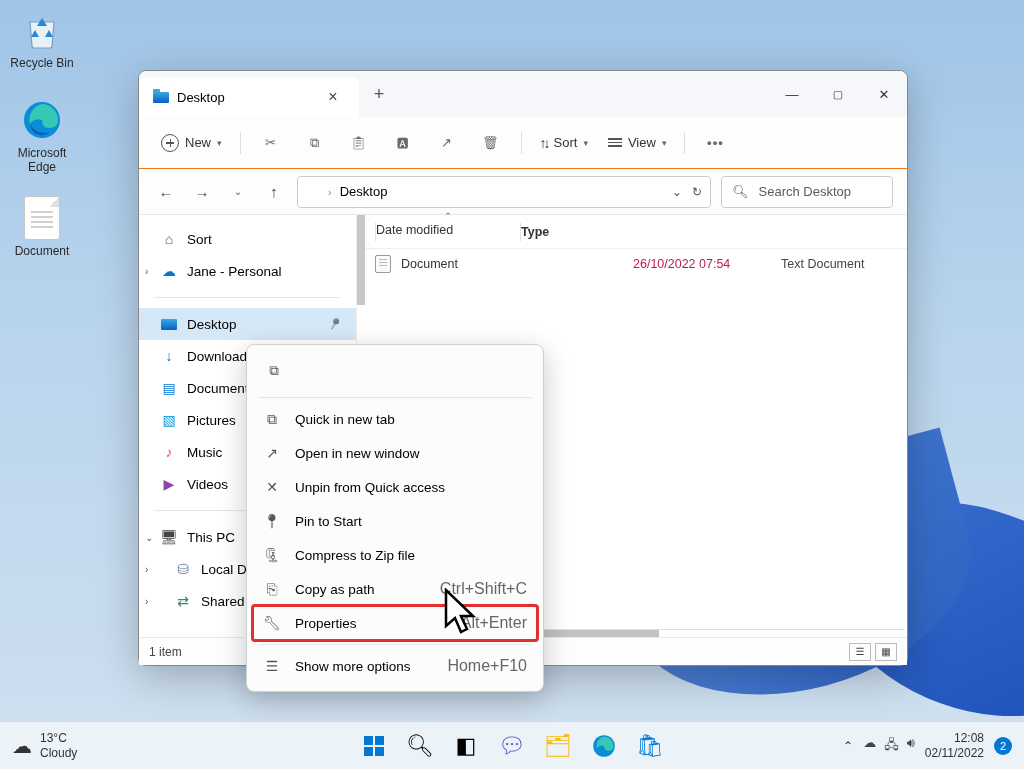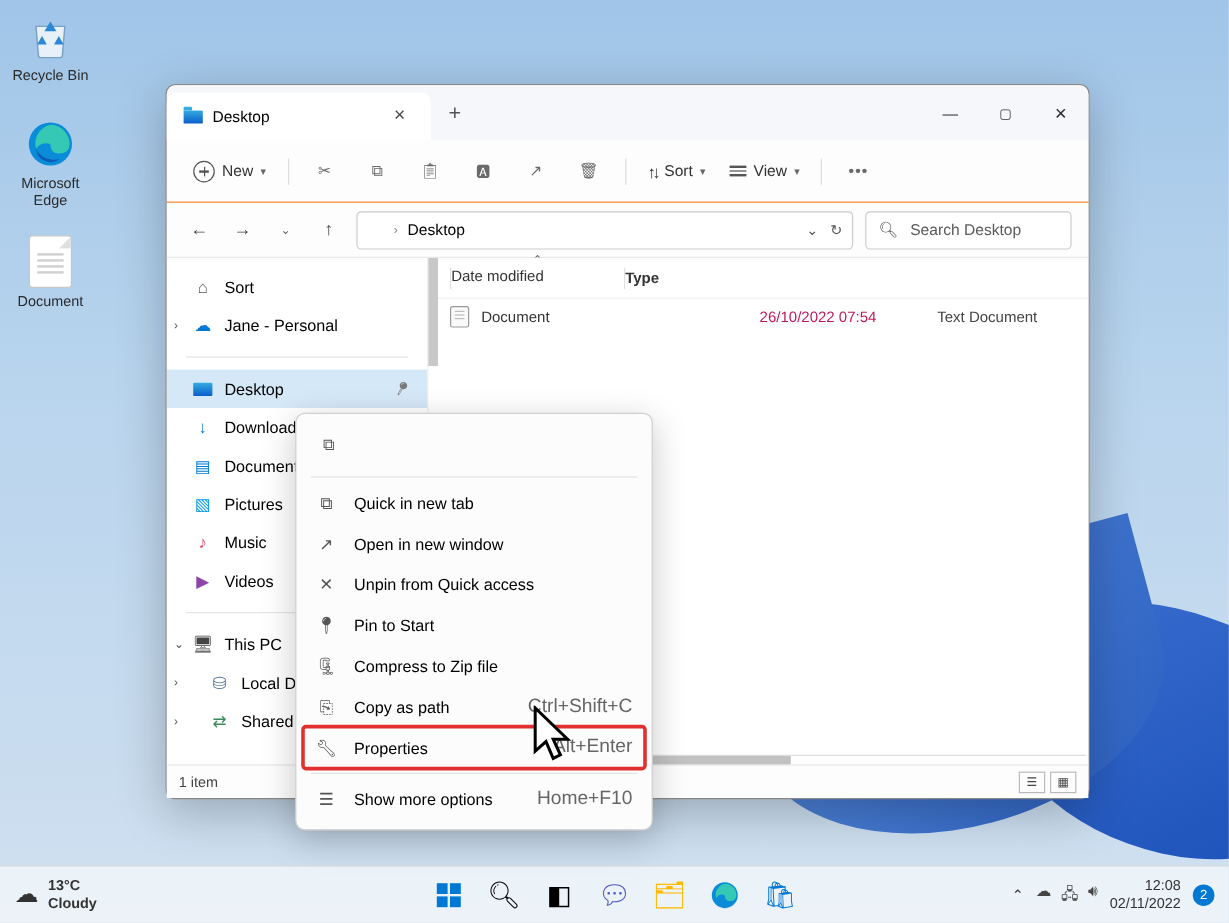"13°C" .weather .wt { font-weight: bold -> none }
